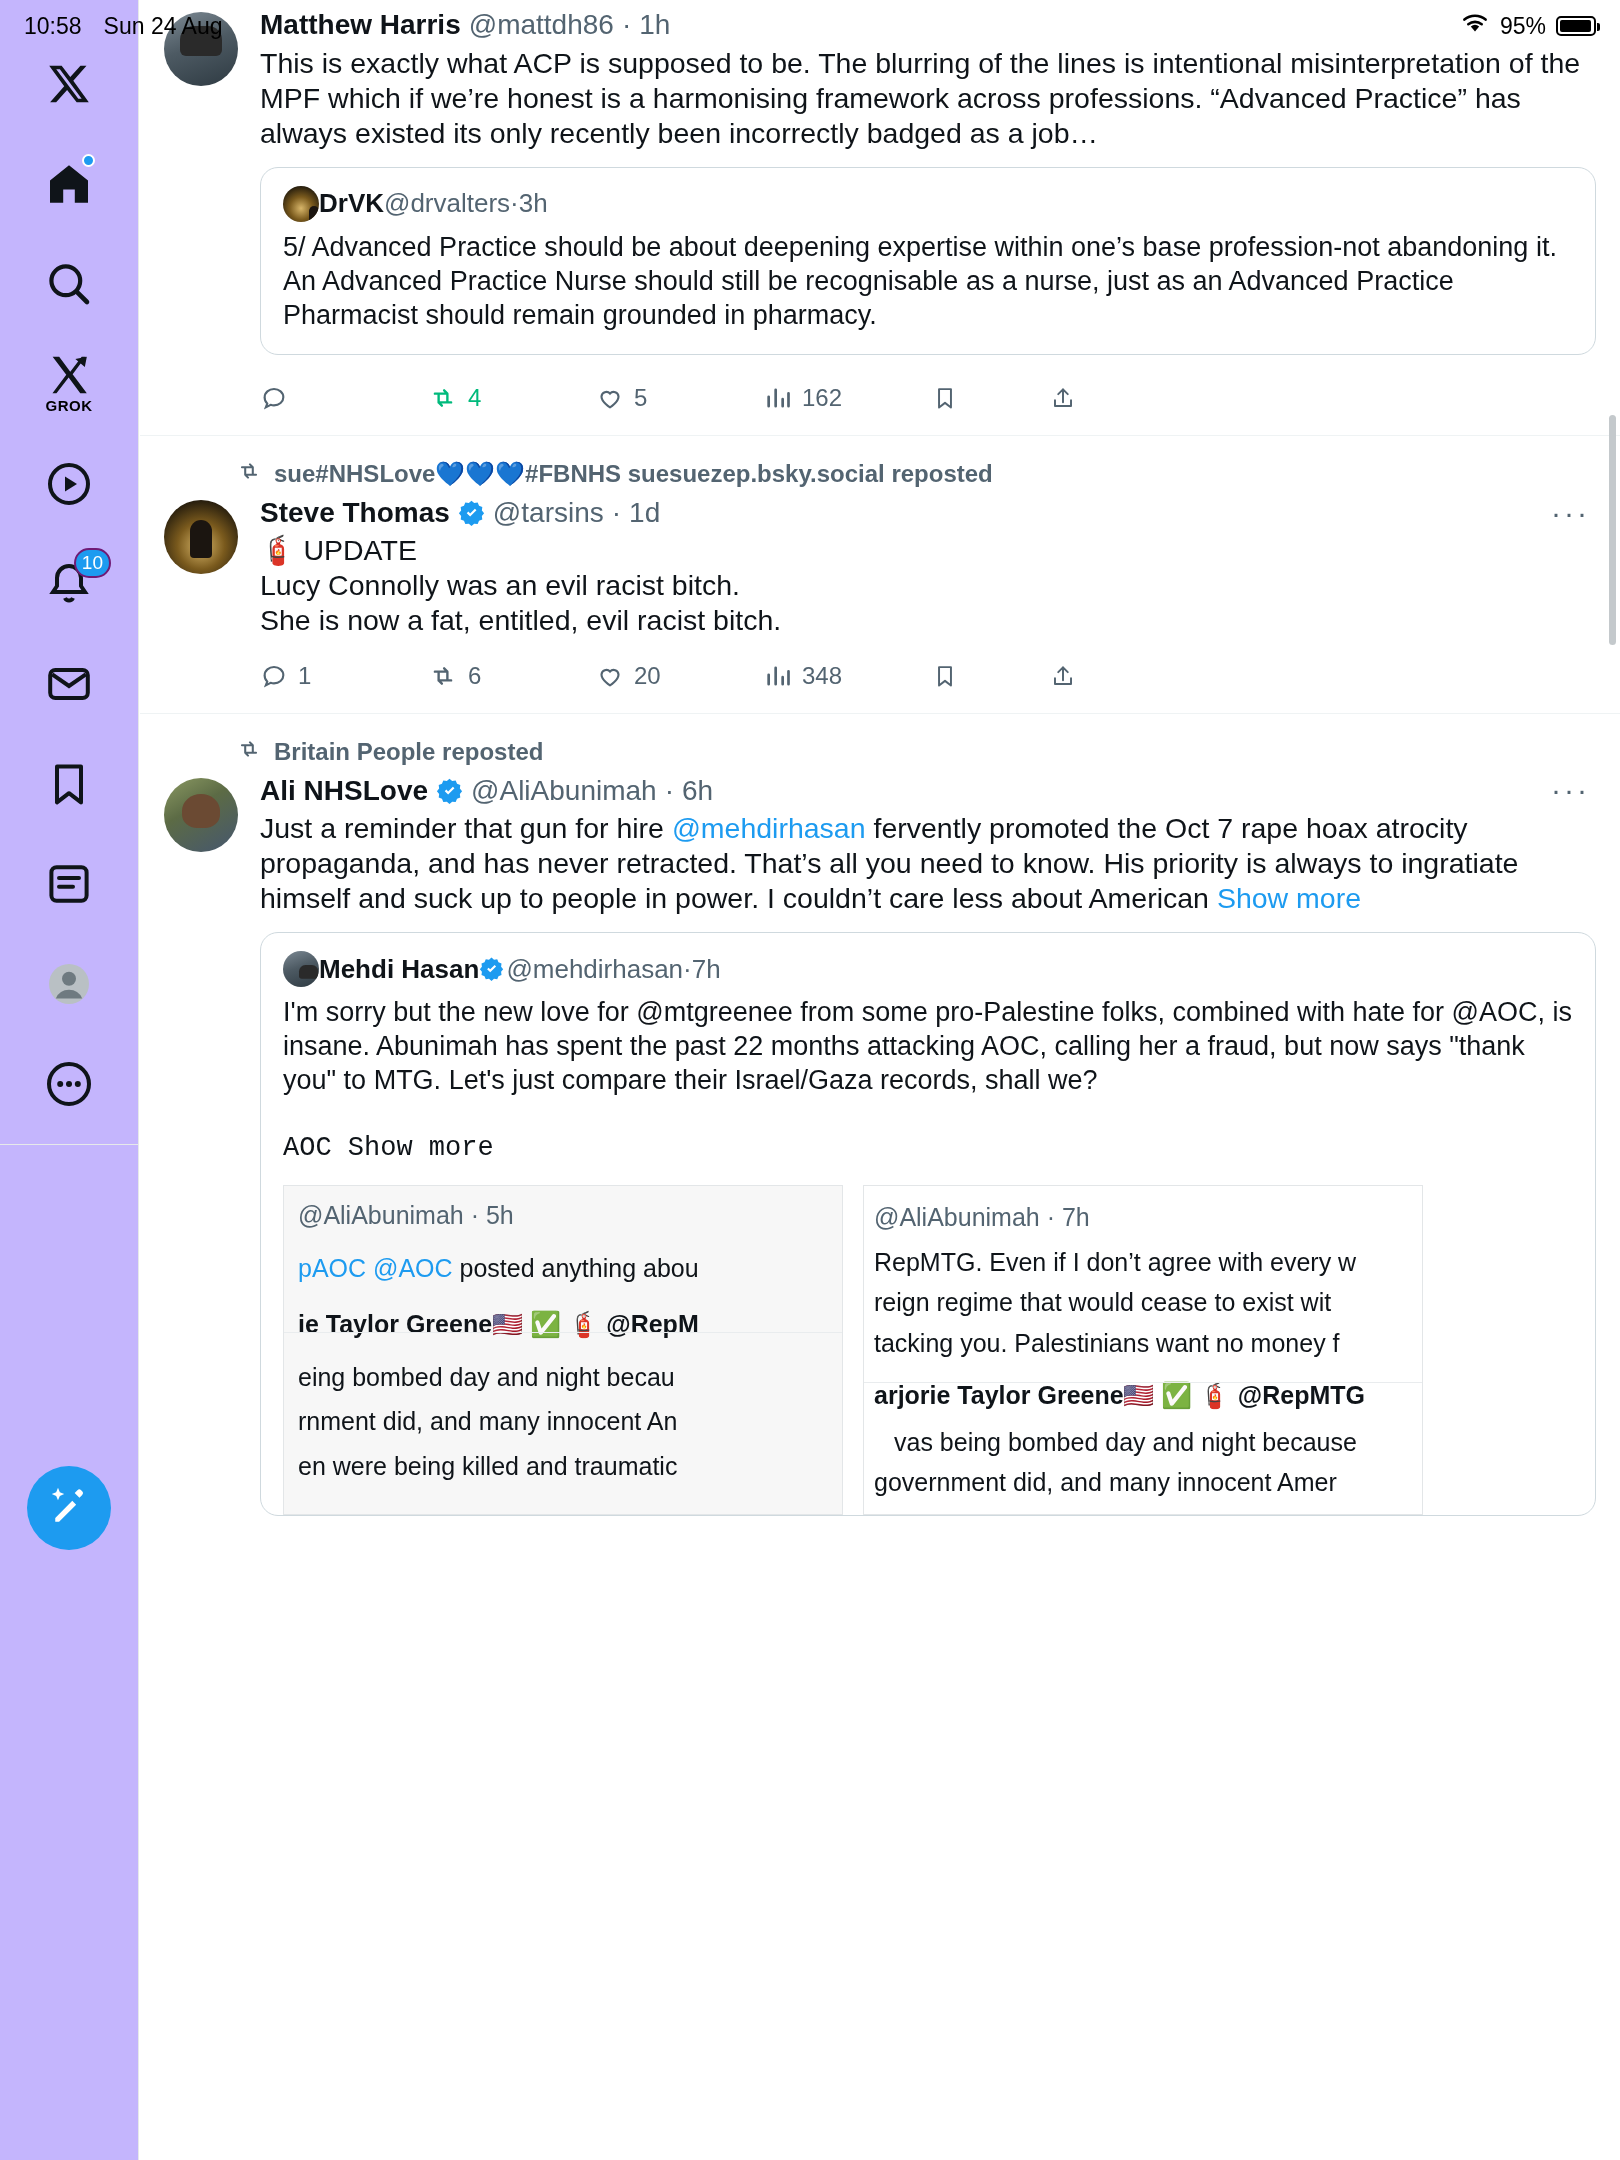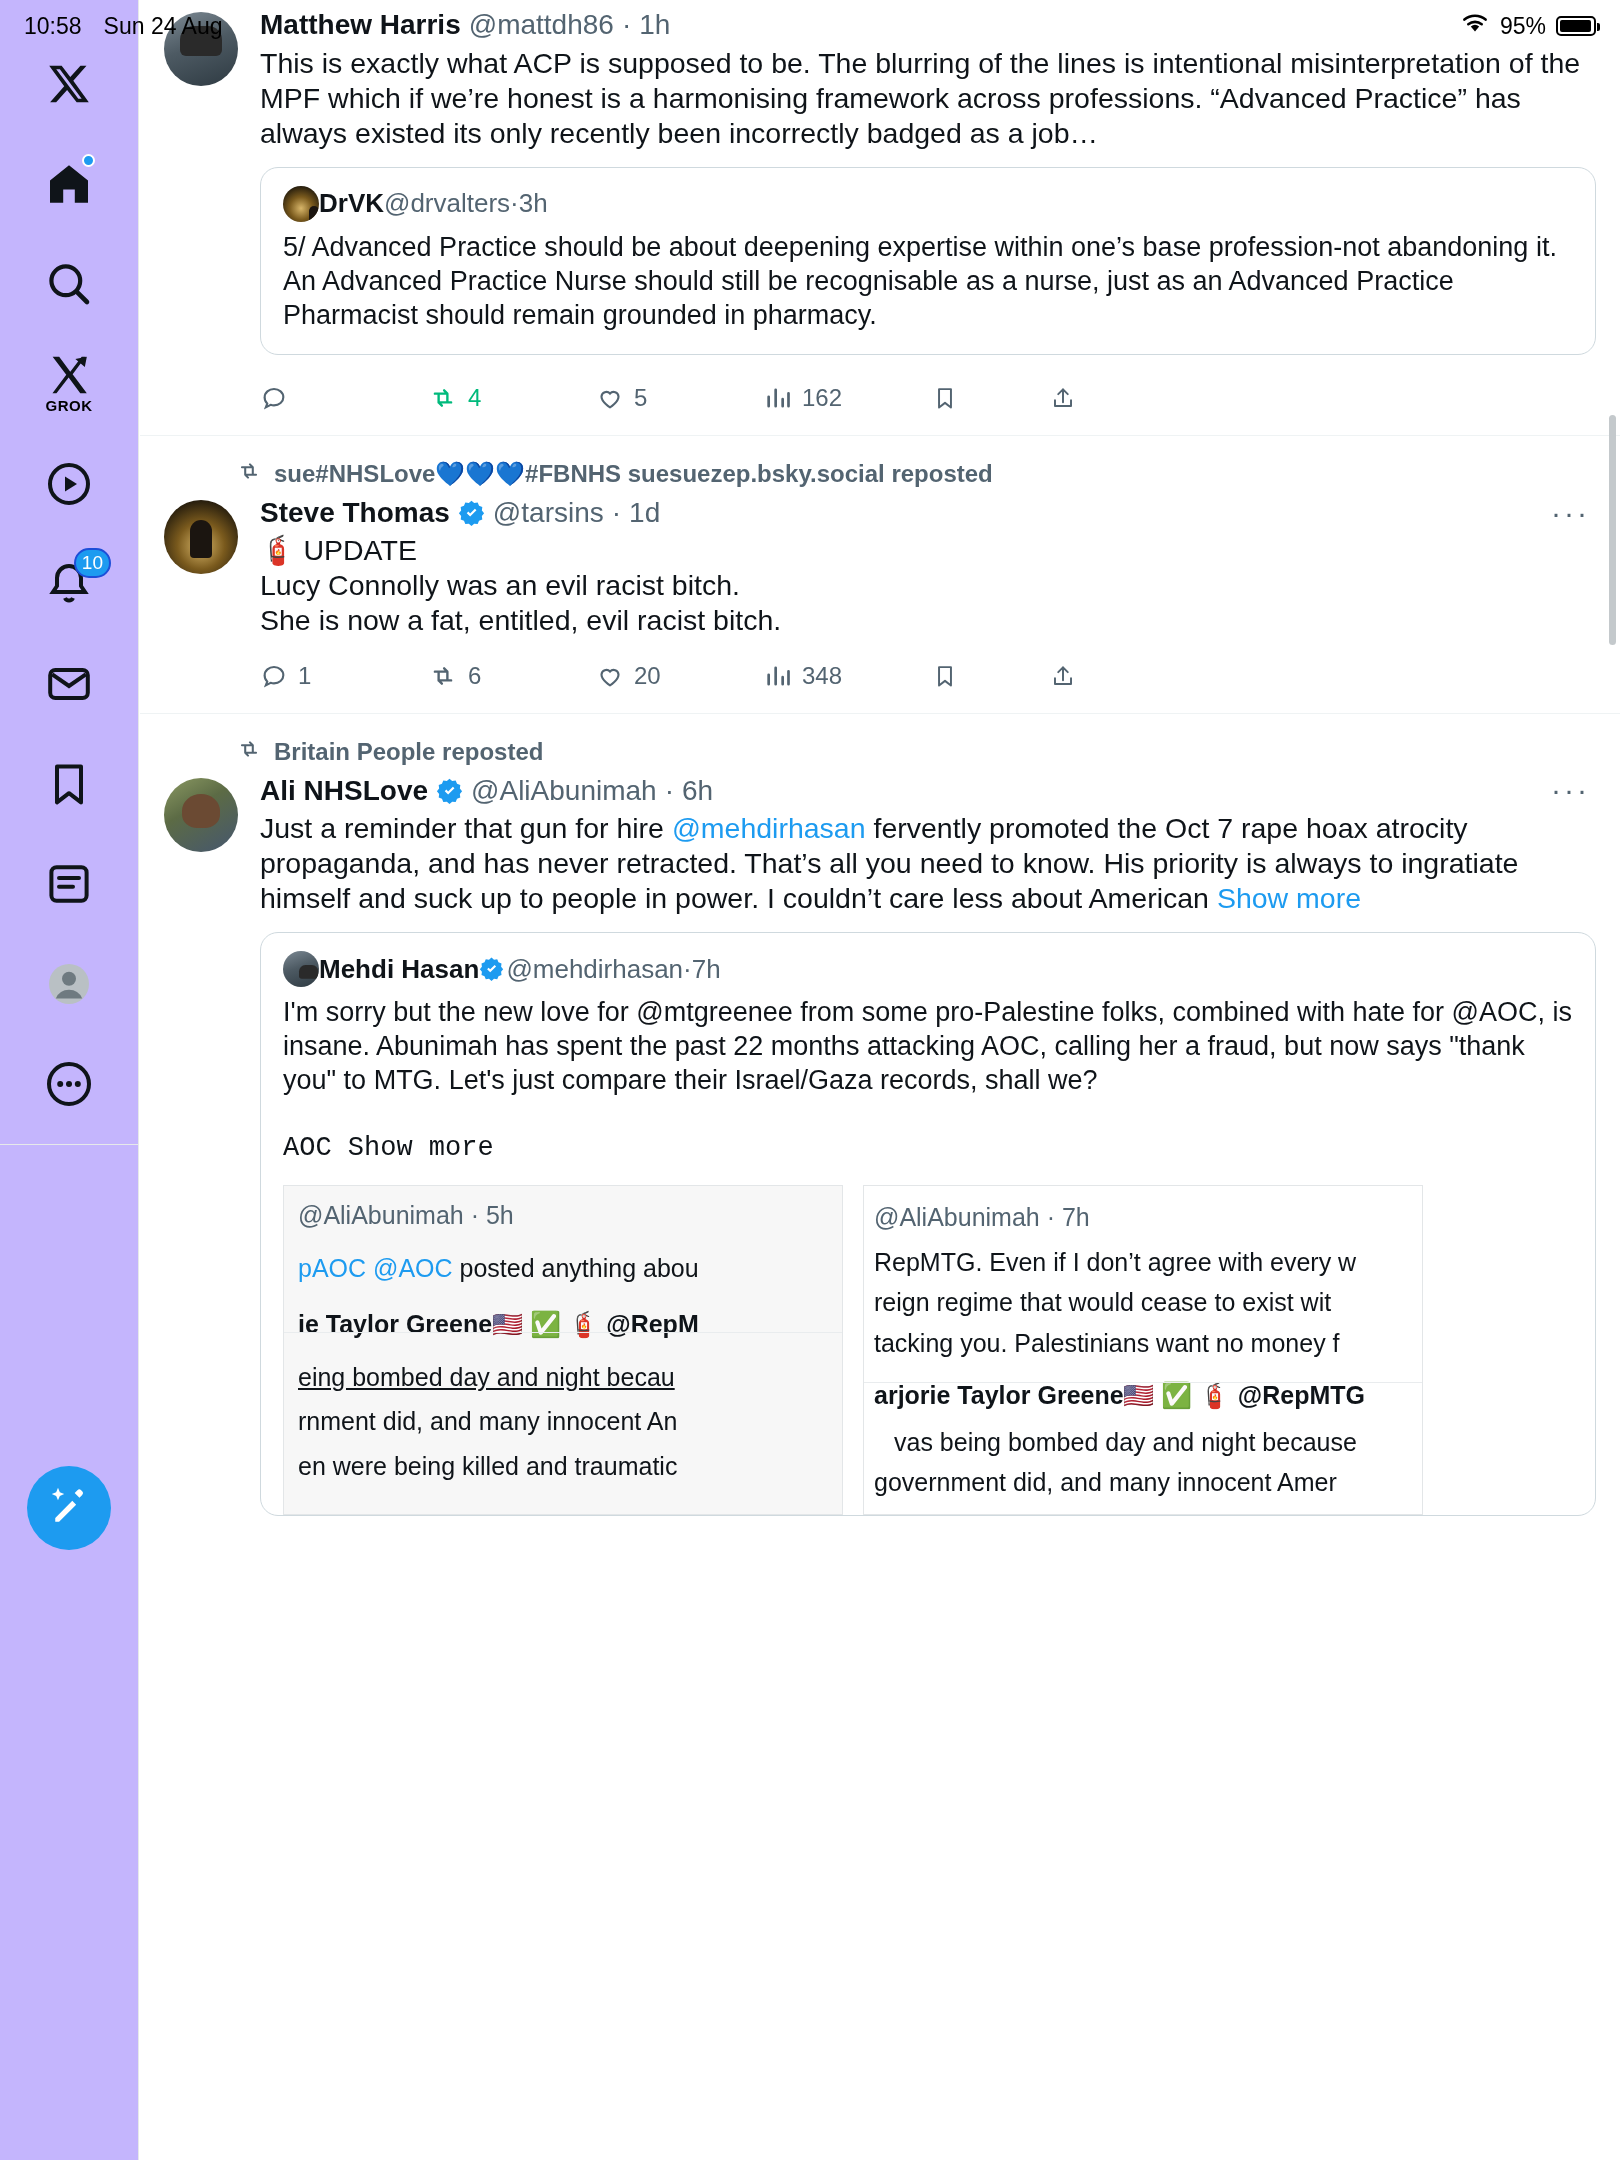"10" .count-badge { border: 2px solid #1d4ed8 -> 2px solid #701a75 }
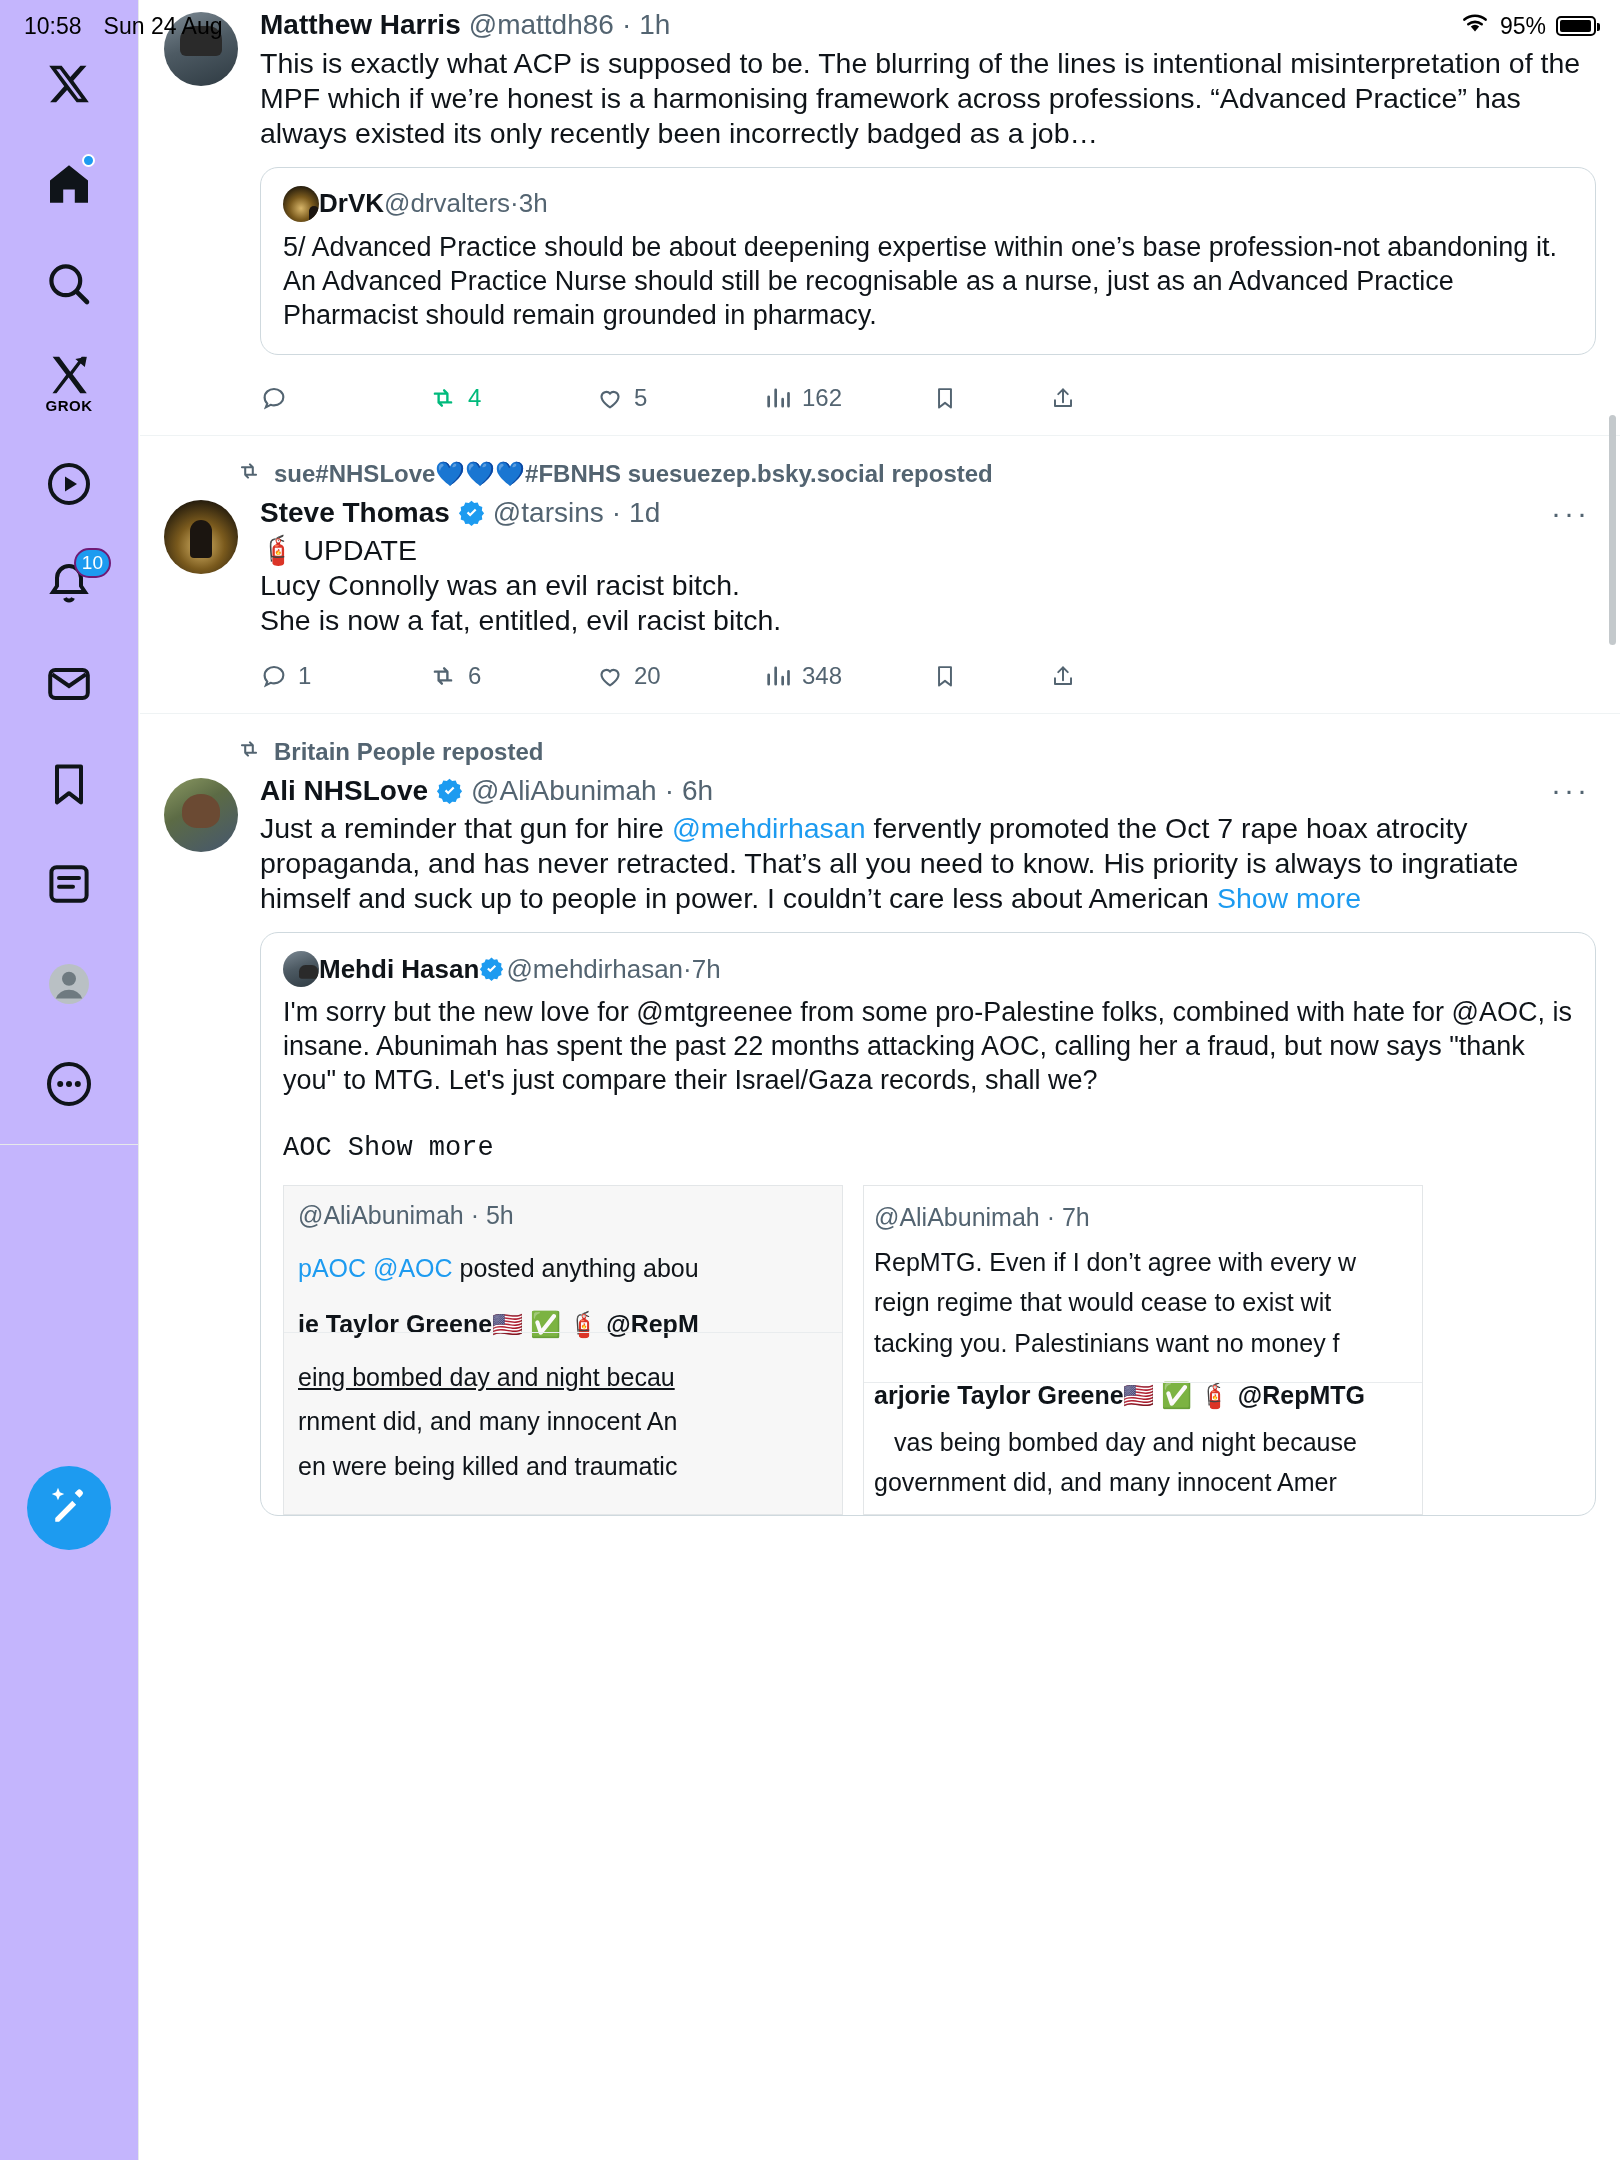"eing bombed day and night" div.ip-line { text-decoration: underline -> none }
